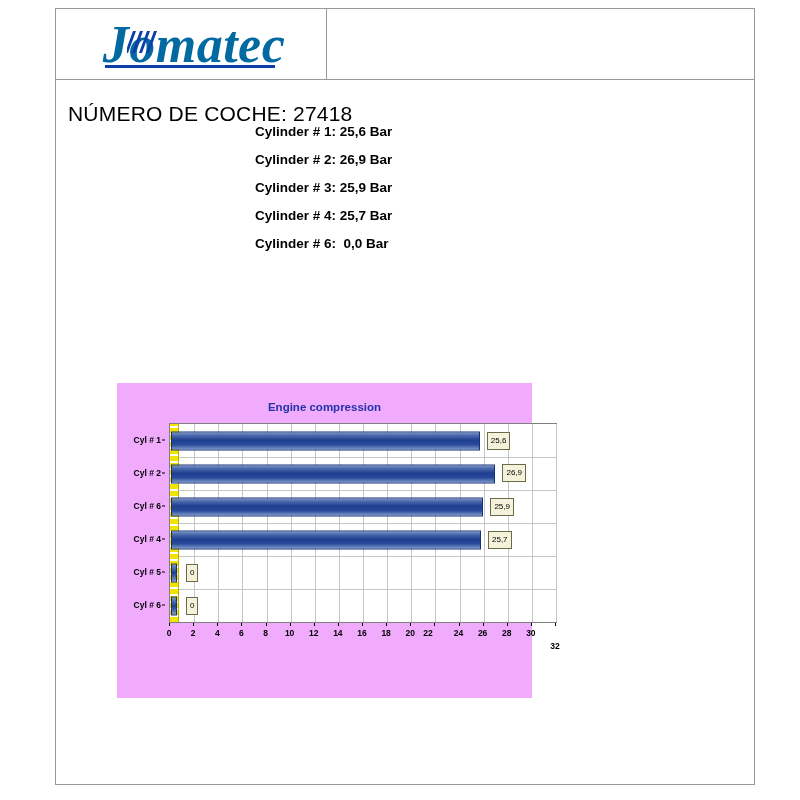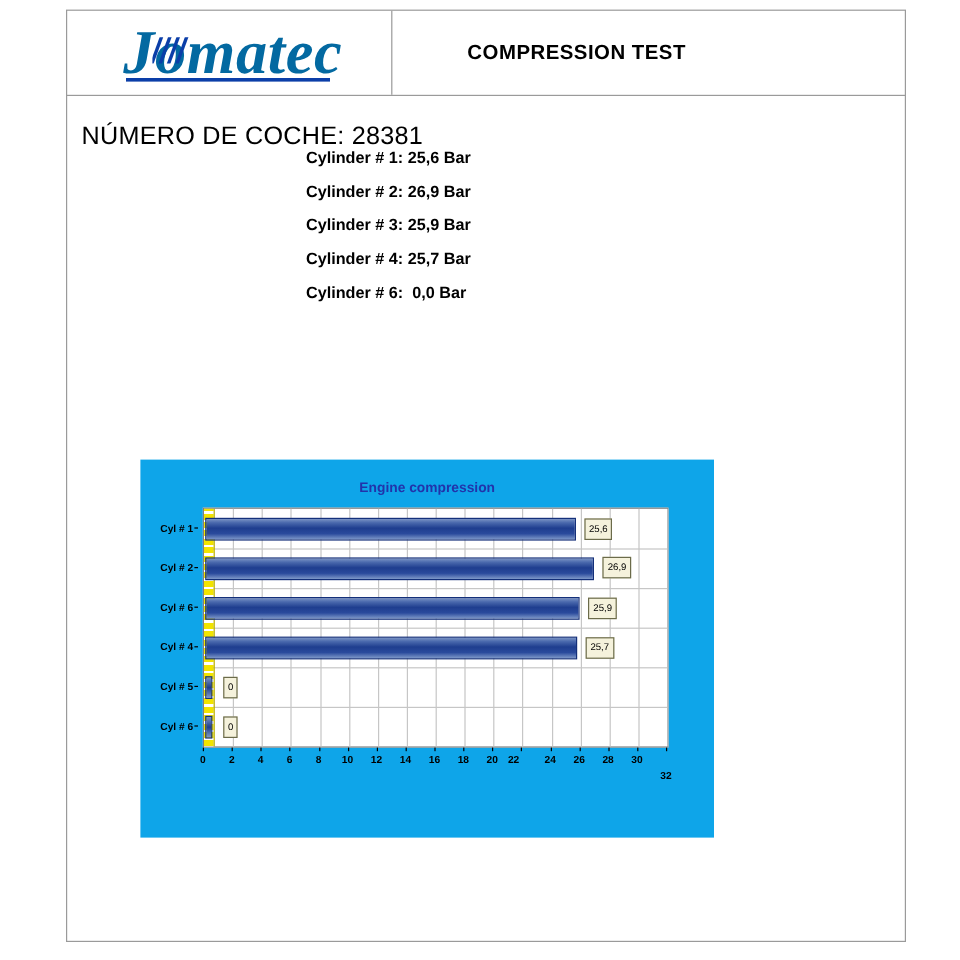"COMPRESSION TEST" div.header-title-cell { html: <div> <div>COMPRESSION TEST</div> </div> -> none }
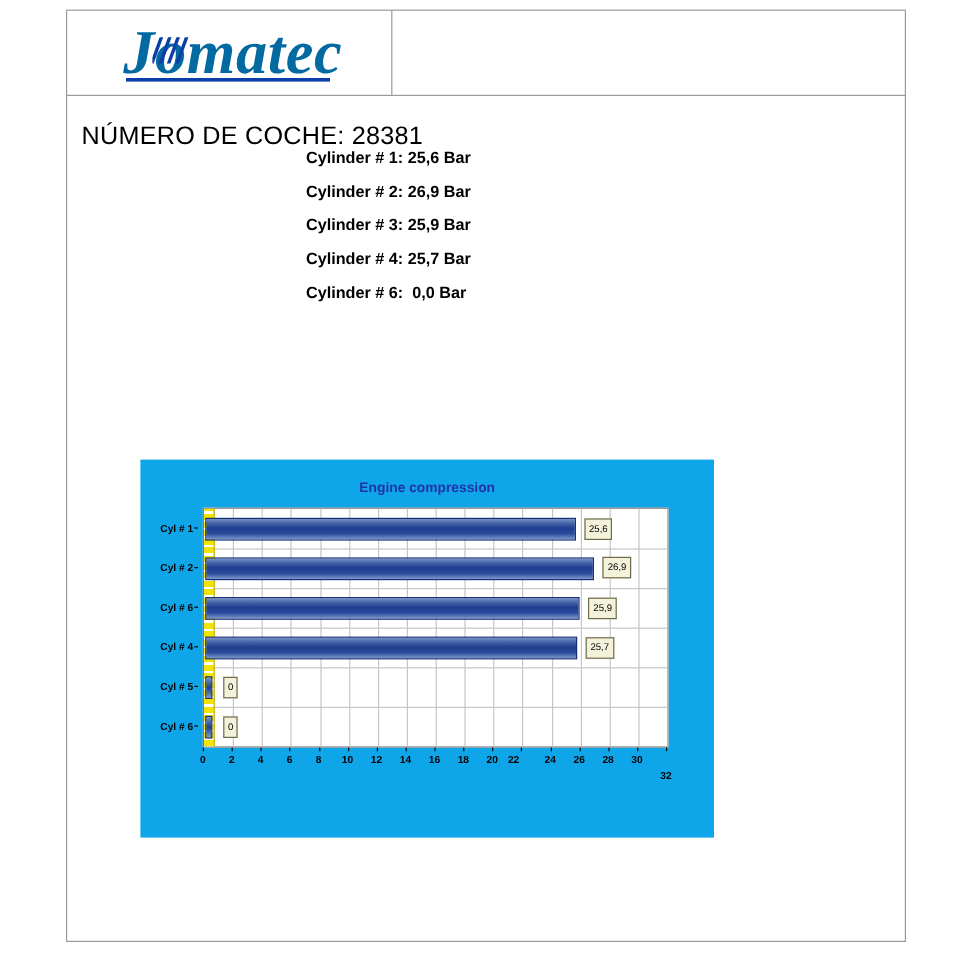"NÚMERO DE COCHE: 28381" div.carnum { text: 28381 -> 27418 }
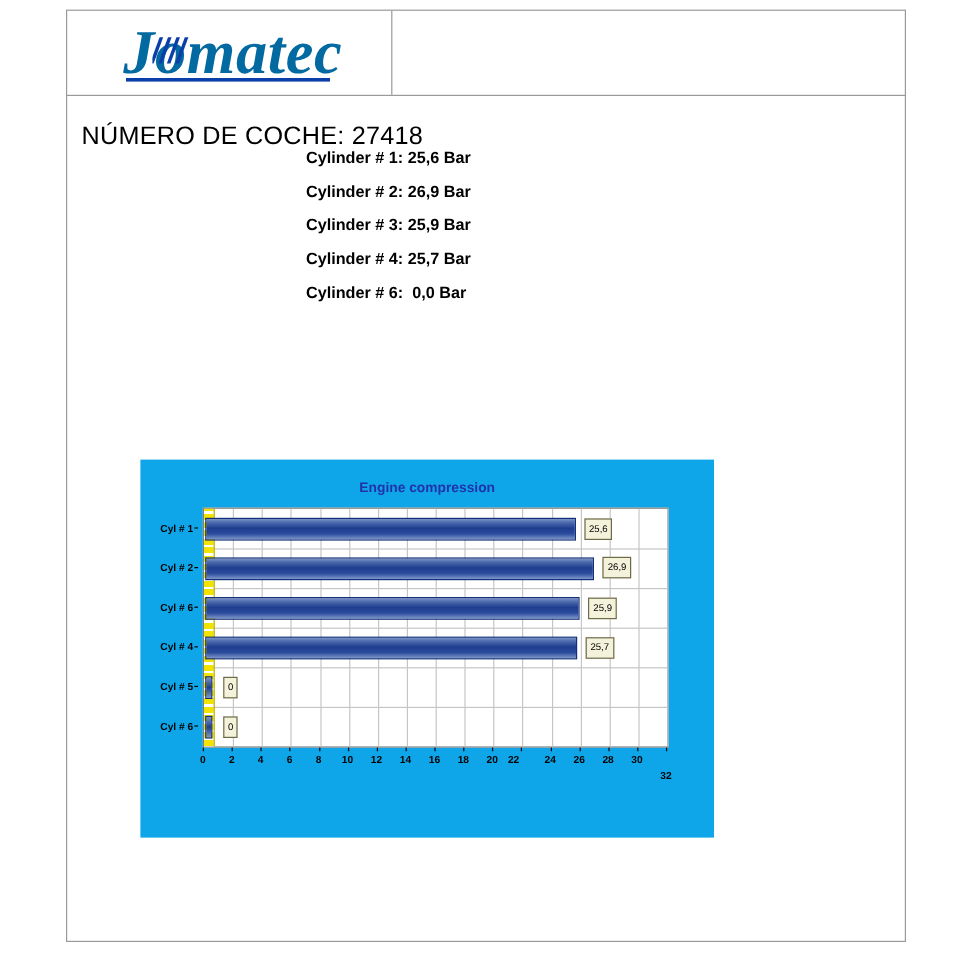"Engine compression" .chart-panel { background: #0ea5e9 -> #f0abfc; width: 478px -> 415px }
